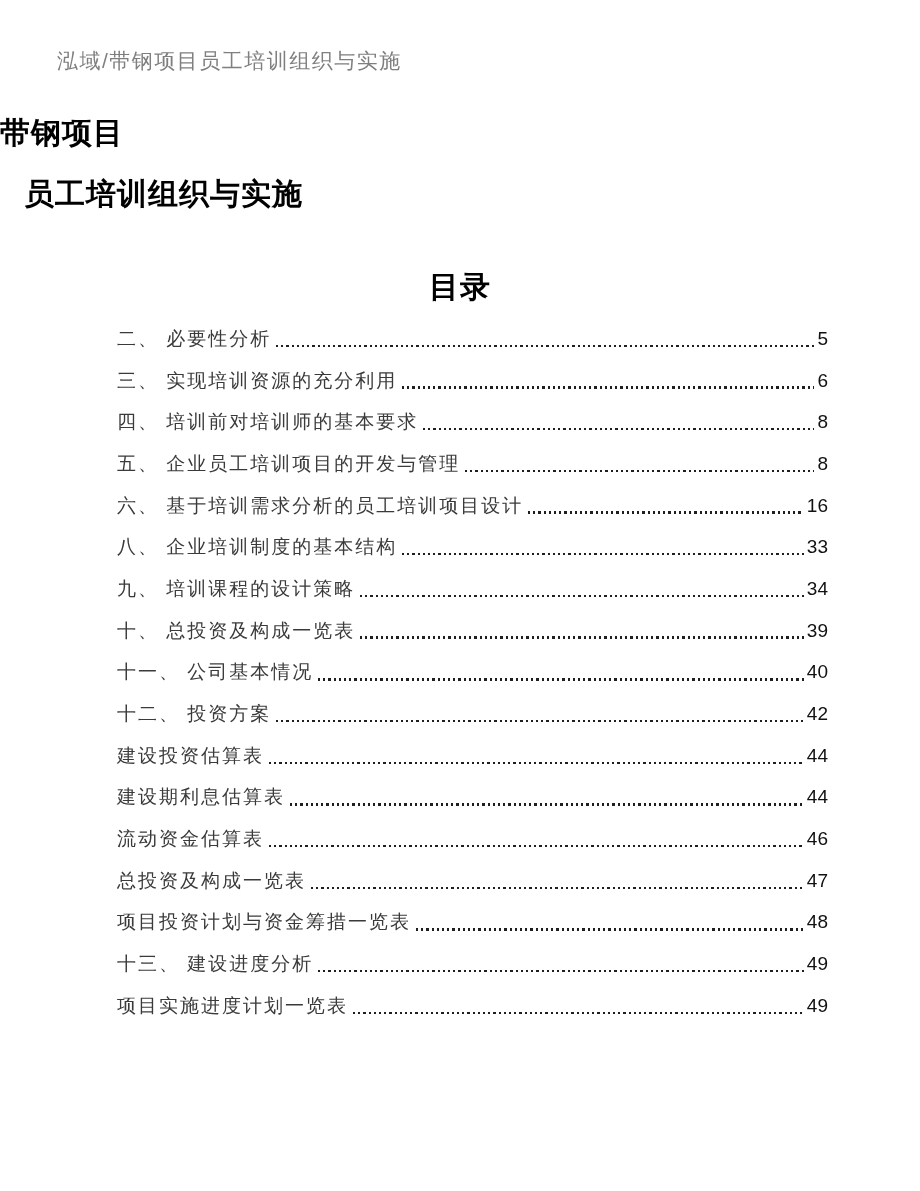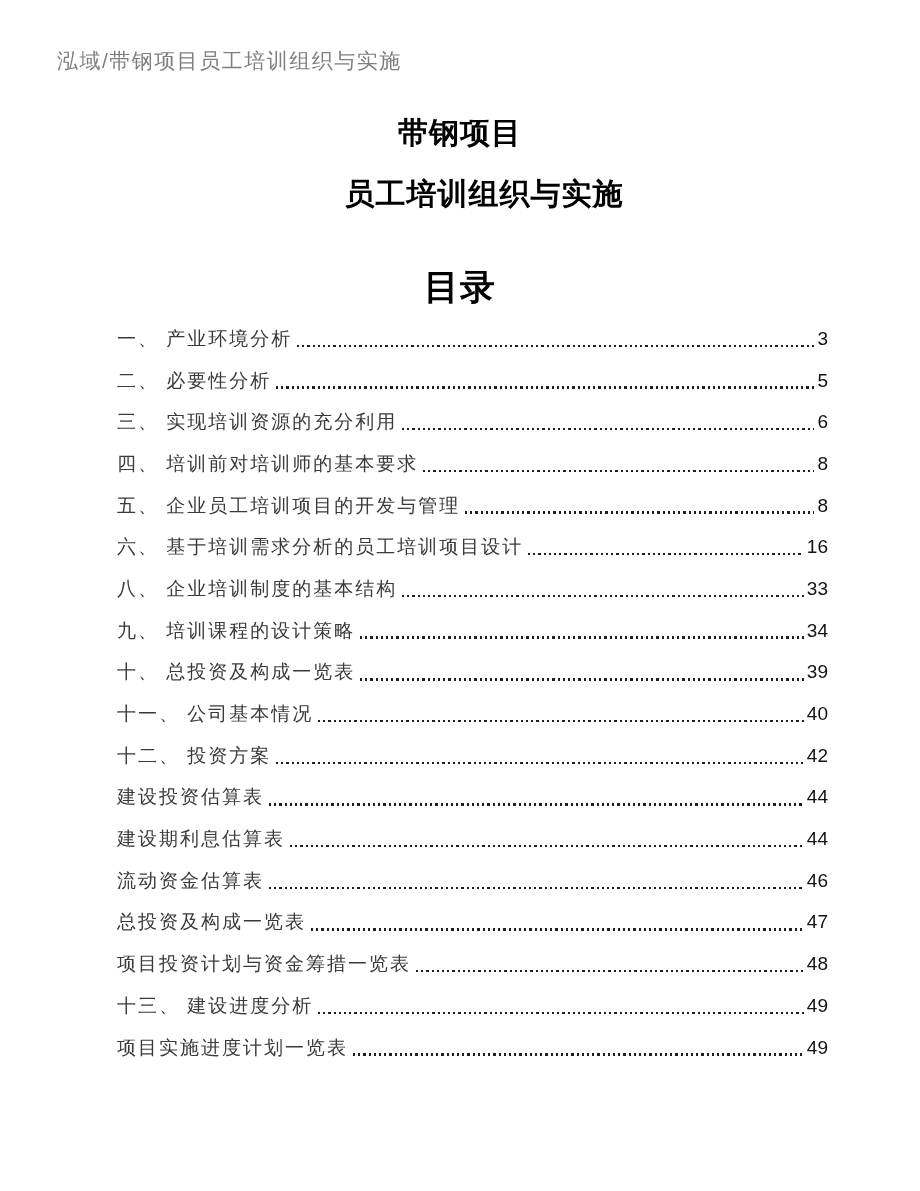"带钢项目" .doc-title { text-align: center -> none }
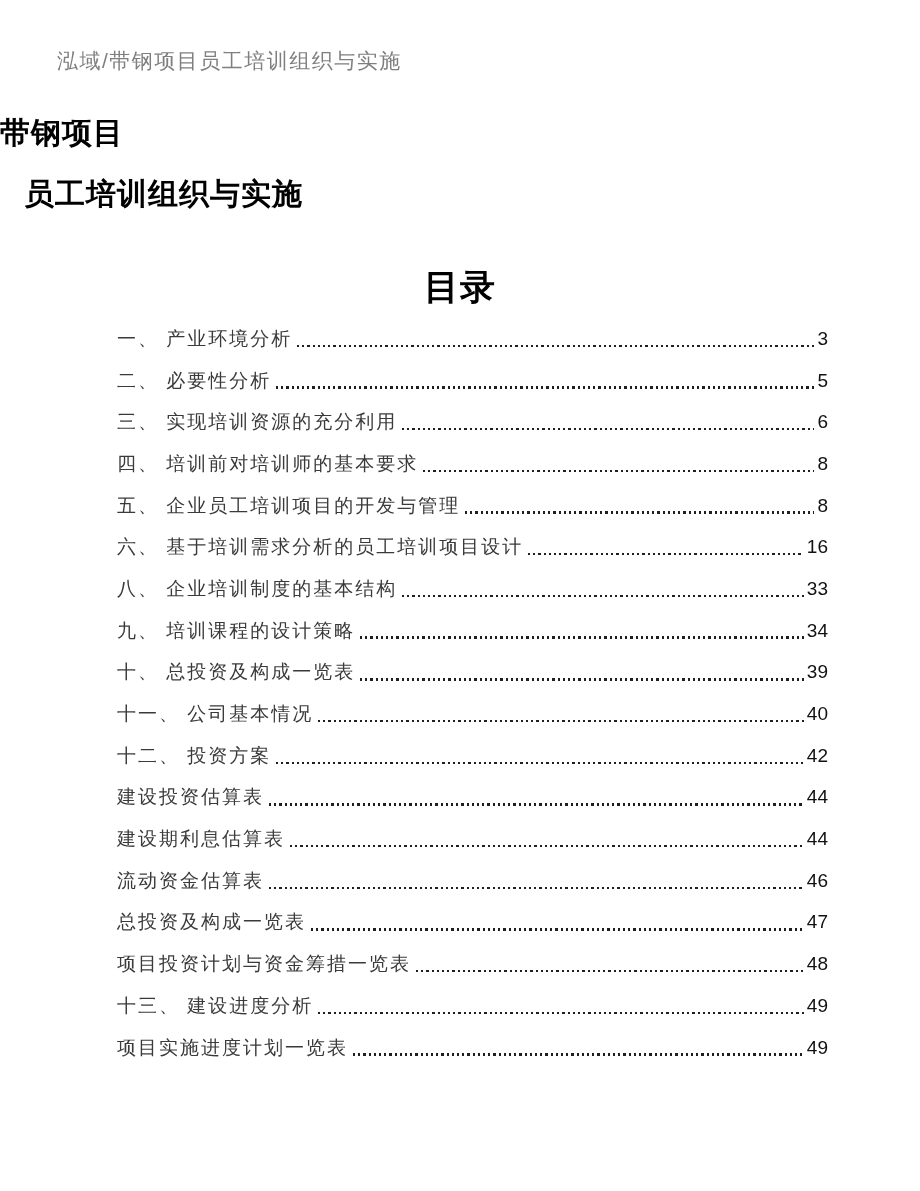"目录" .toc-heading { font-size: 35px -> 30px }
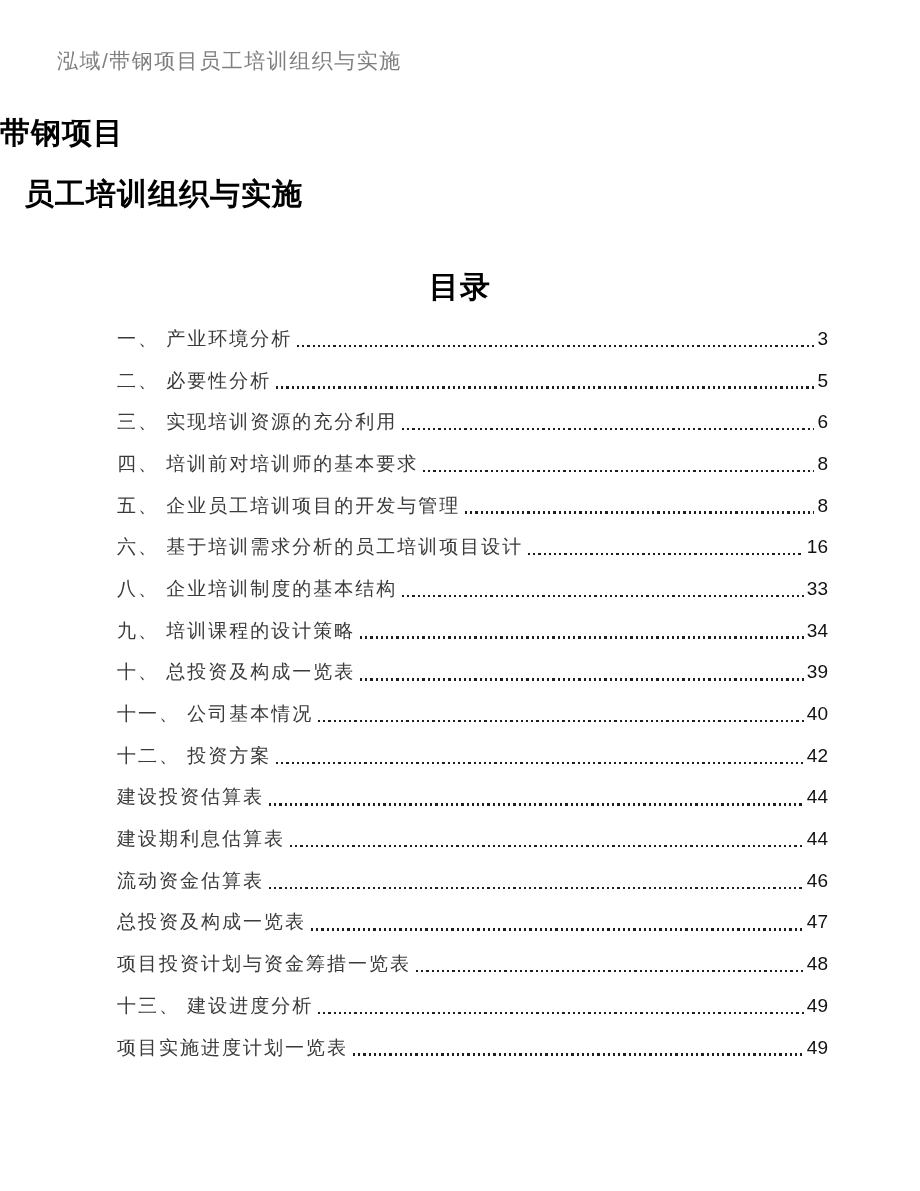"一、 产业环境分析" div.toc-row { html: <div> <span>一、 产业环境分析</span> <span></span> <span>3</span> </div> -> none }
